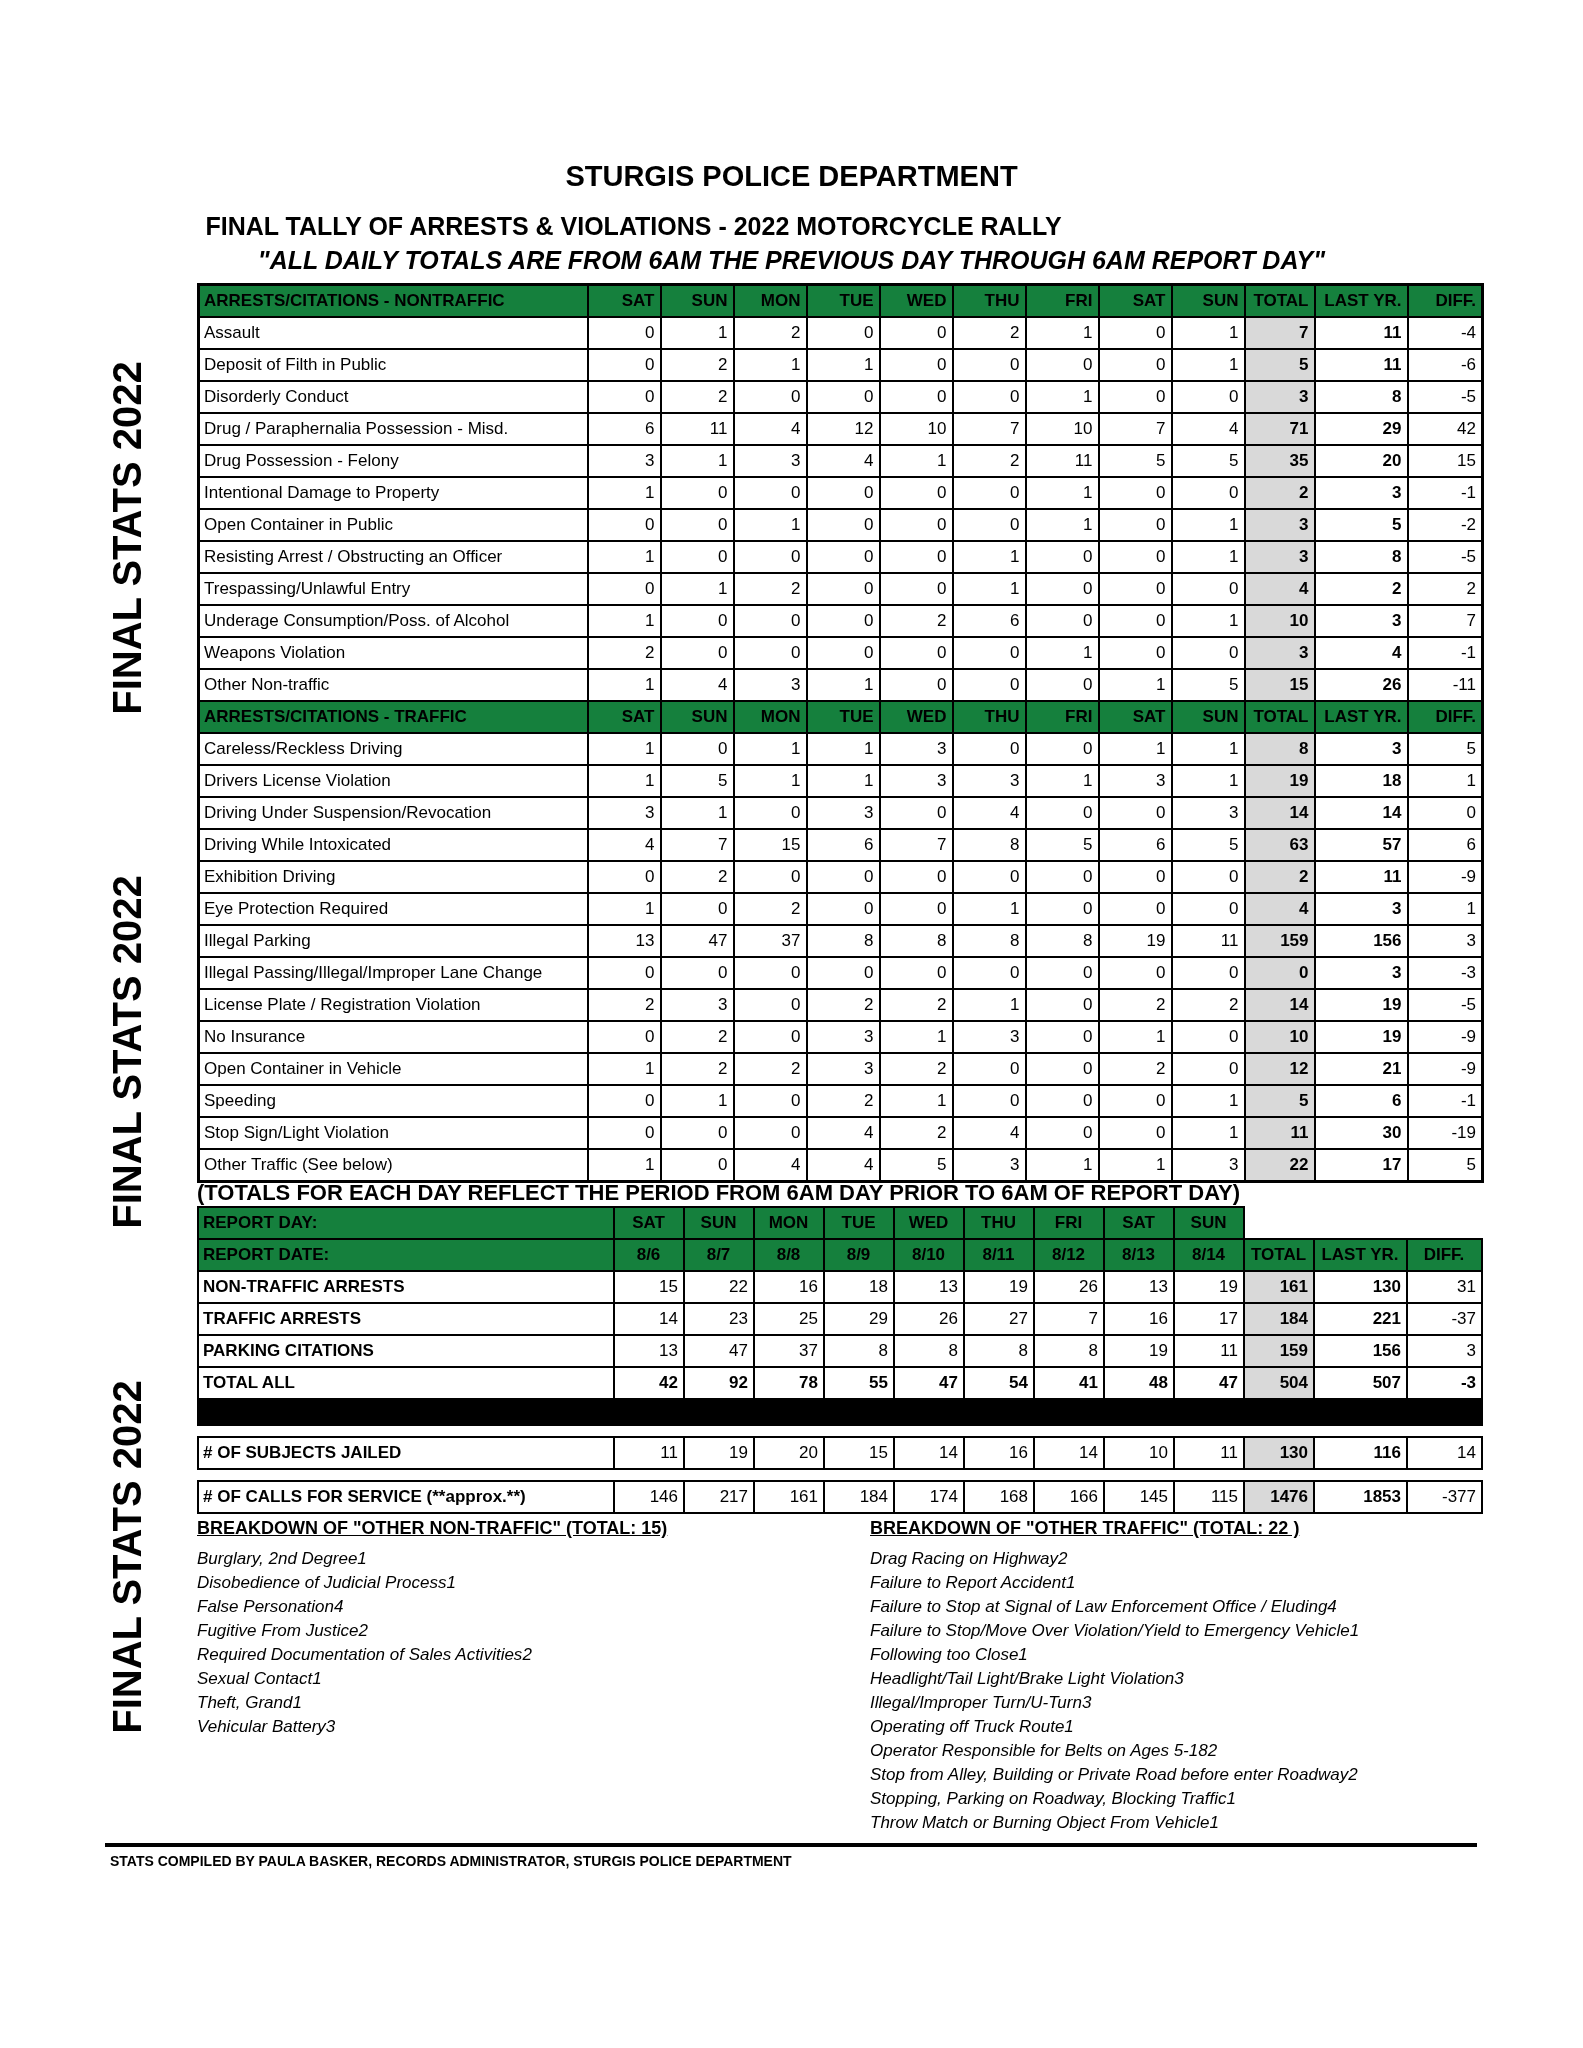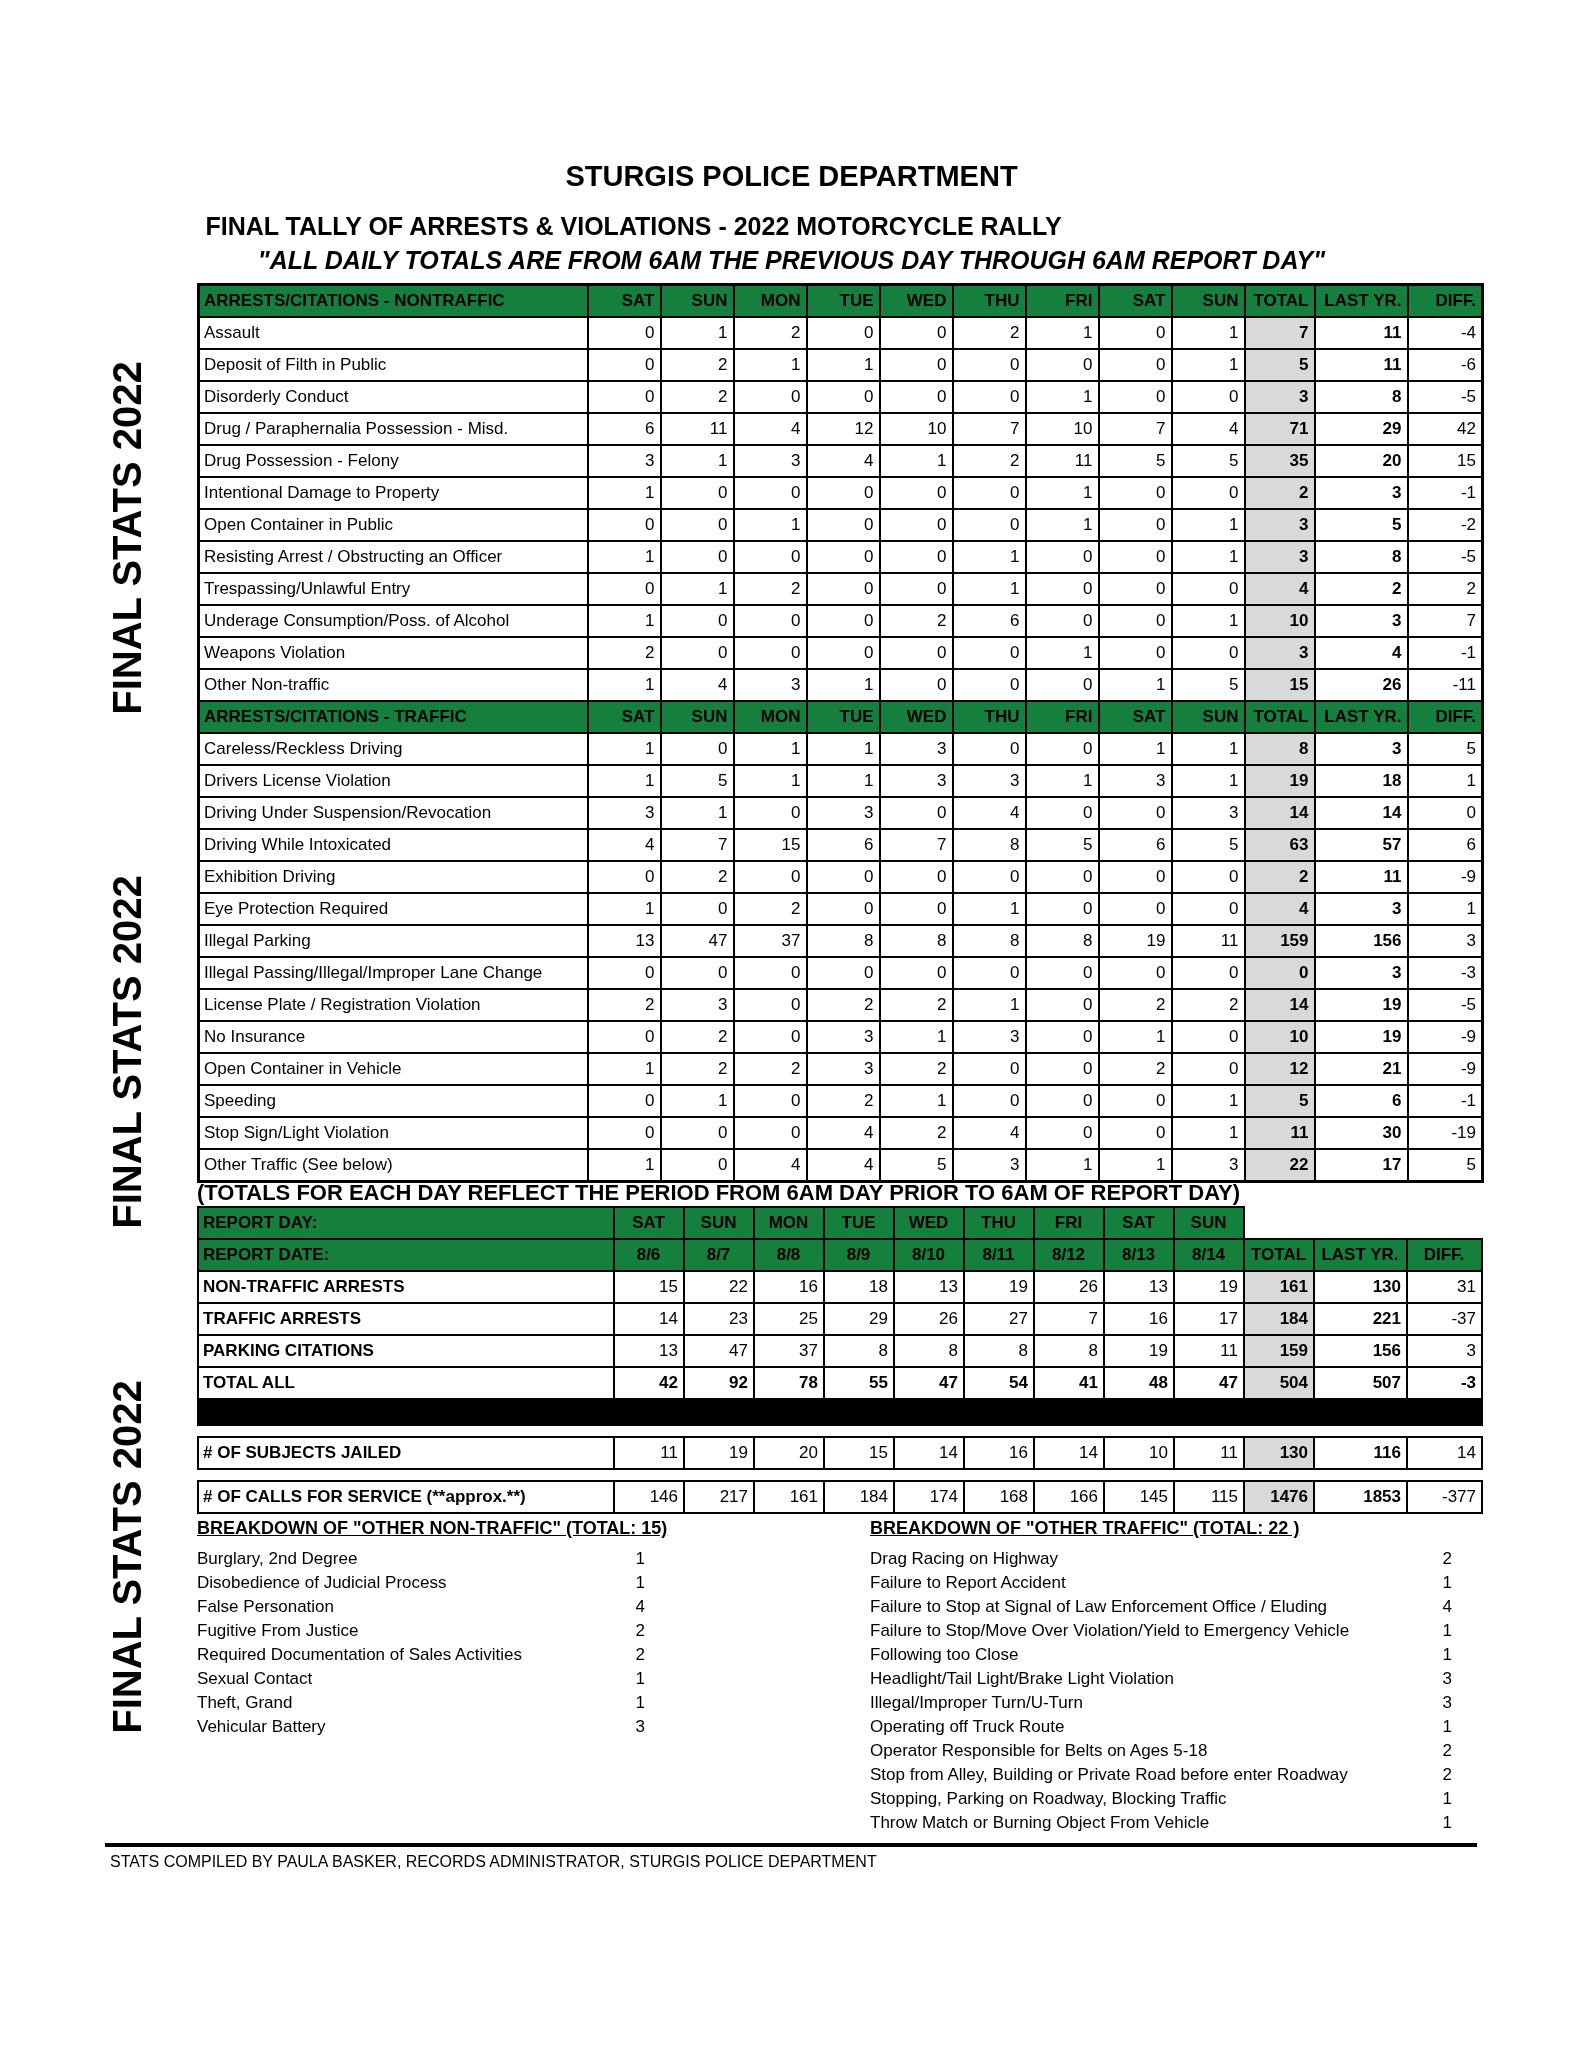"Burglary, 2nd Degree" .bd-item { font-style: none -> italic; justify-content: space-between -> none }
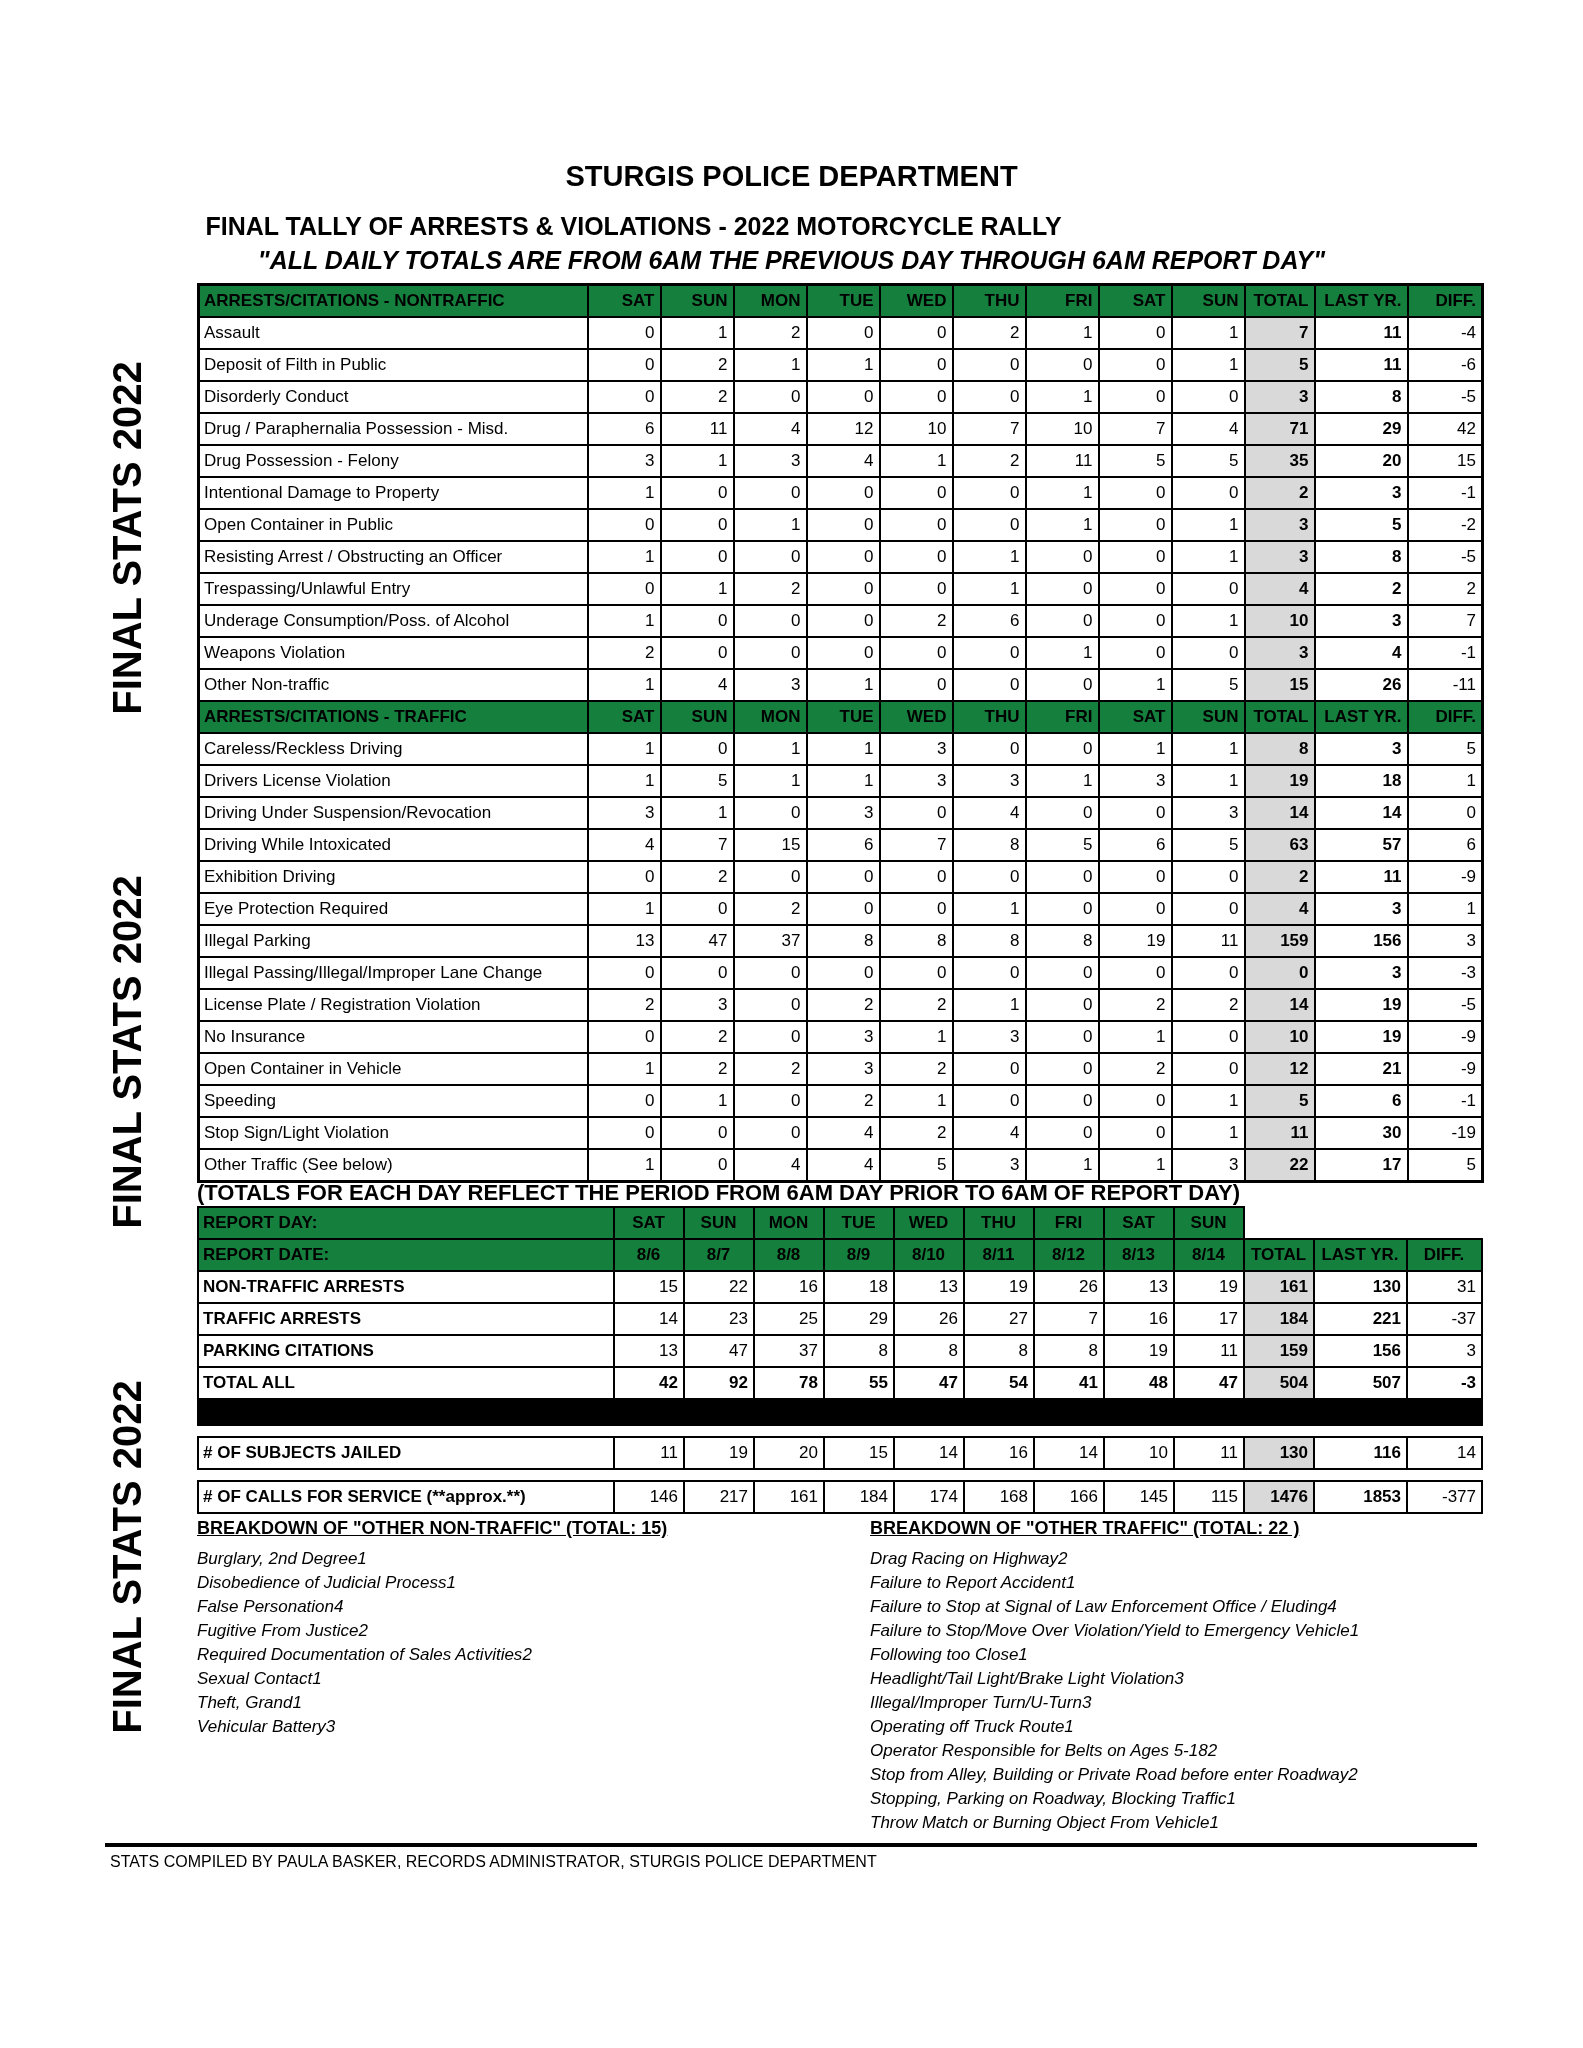"STATS COMPILED BY PAULA BASKER," .footer-text { font-size: 16px -> 14px; font-weight: normal -> bold }
